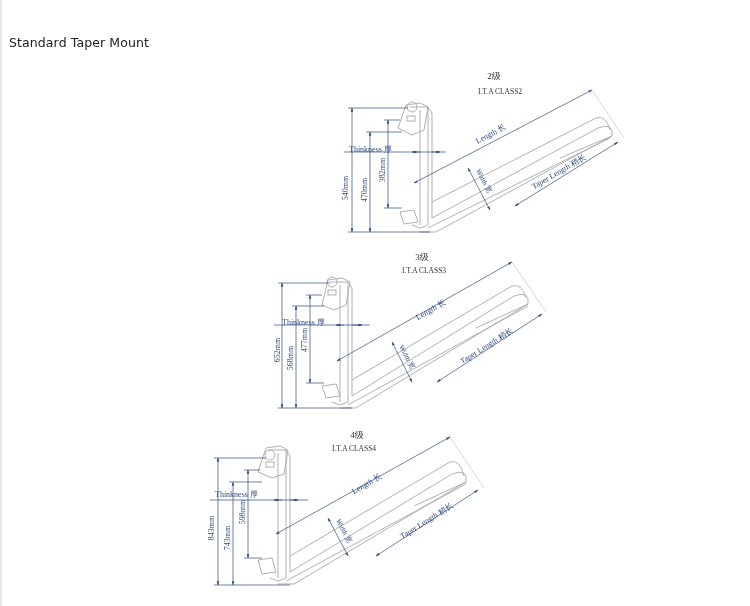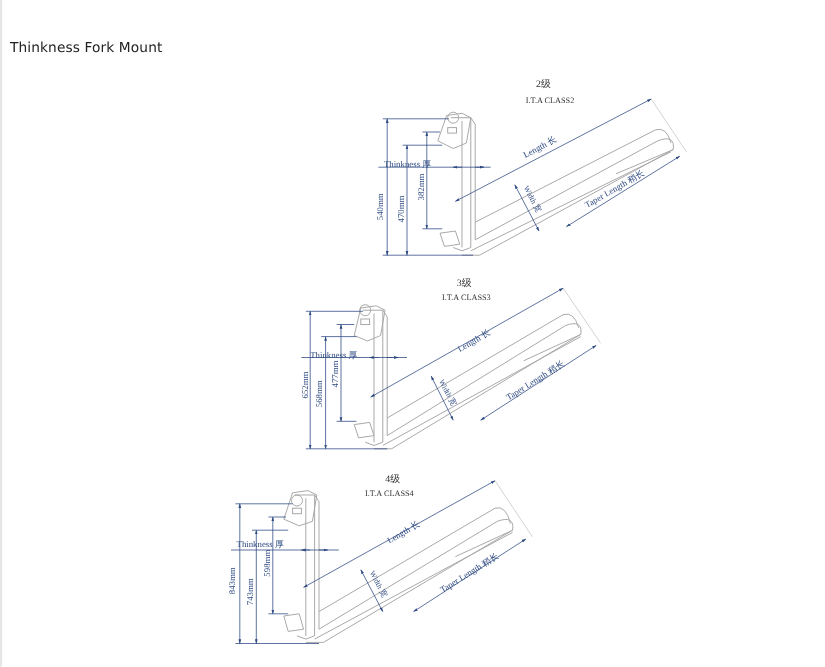"Thinkness Fork Mount" div.page-title { text: Thinkness Fork -> Standard Taper }
